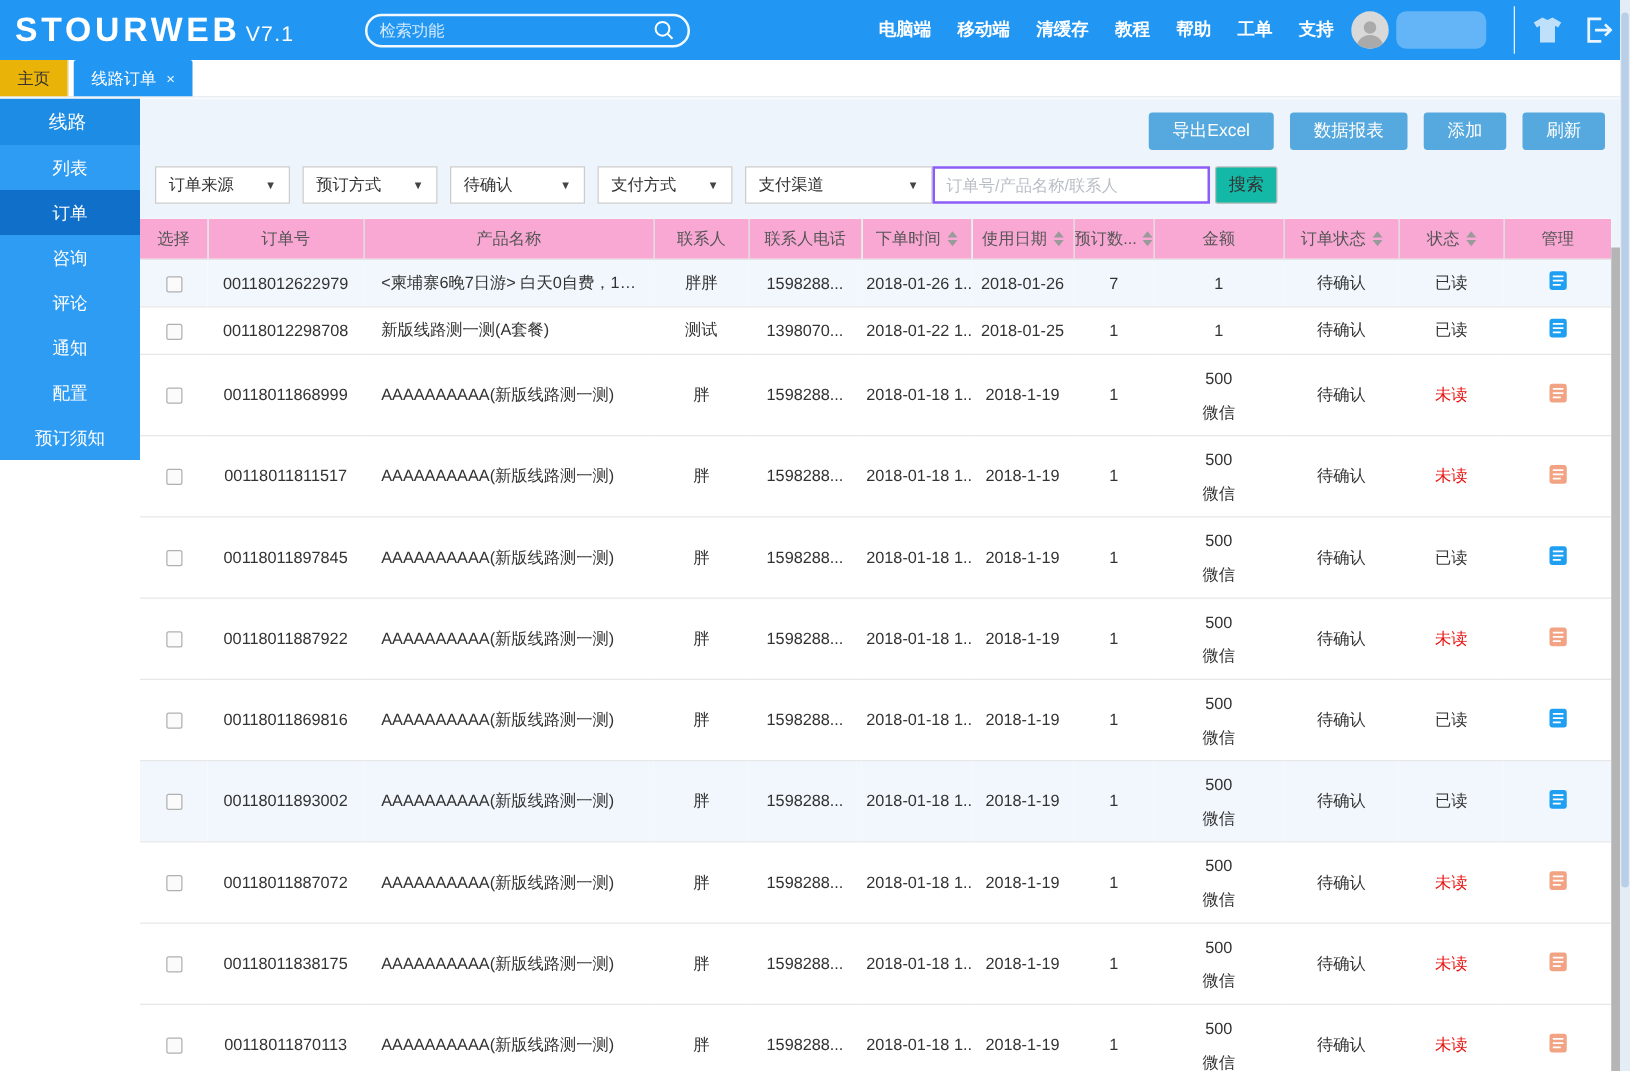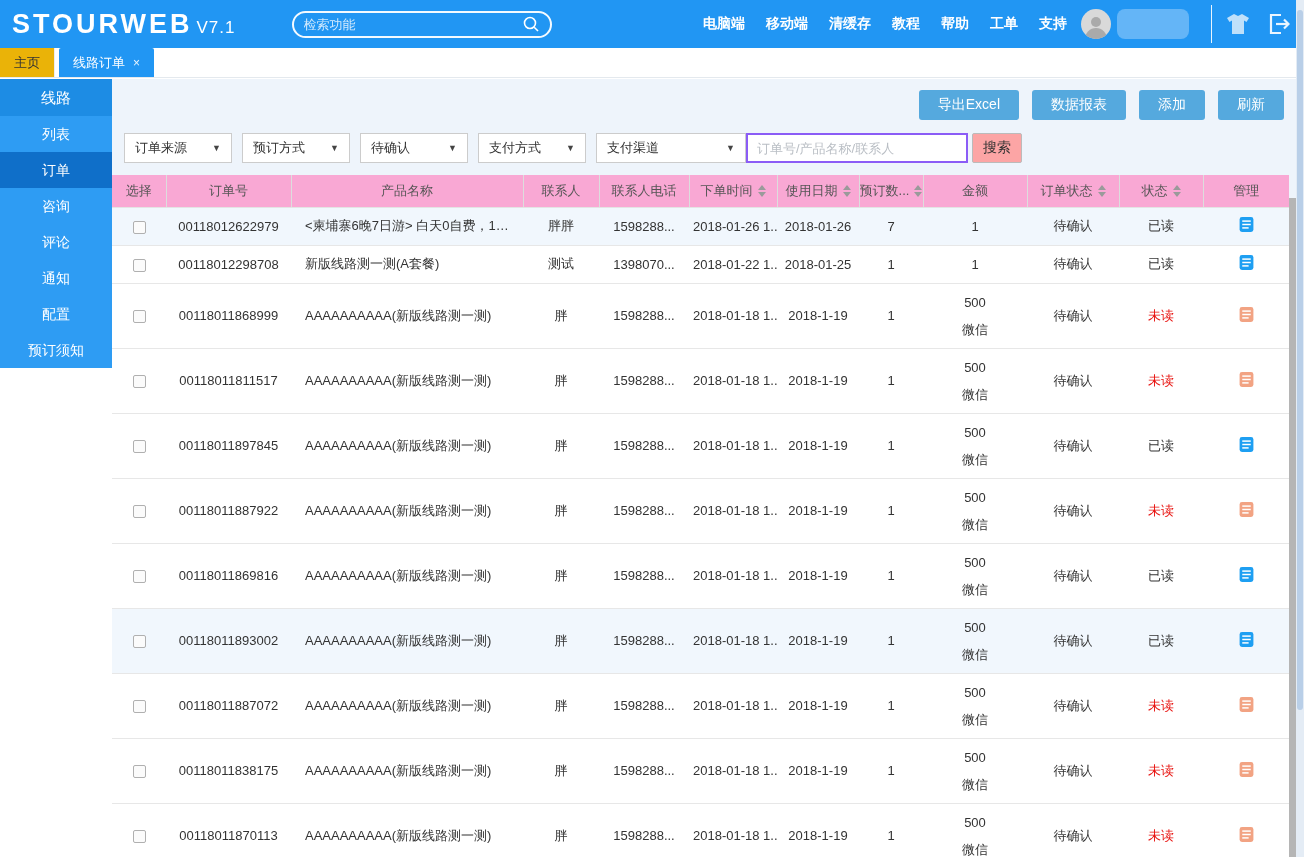"线路" .side-section { padding-left: none -> 39px; text-align: center -> none }
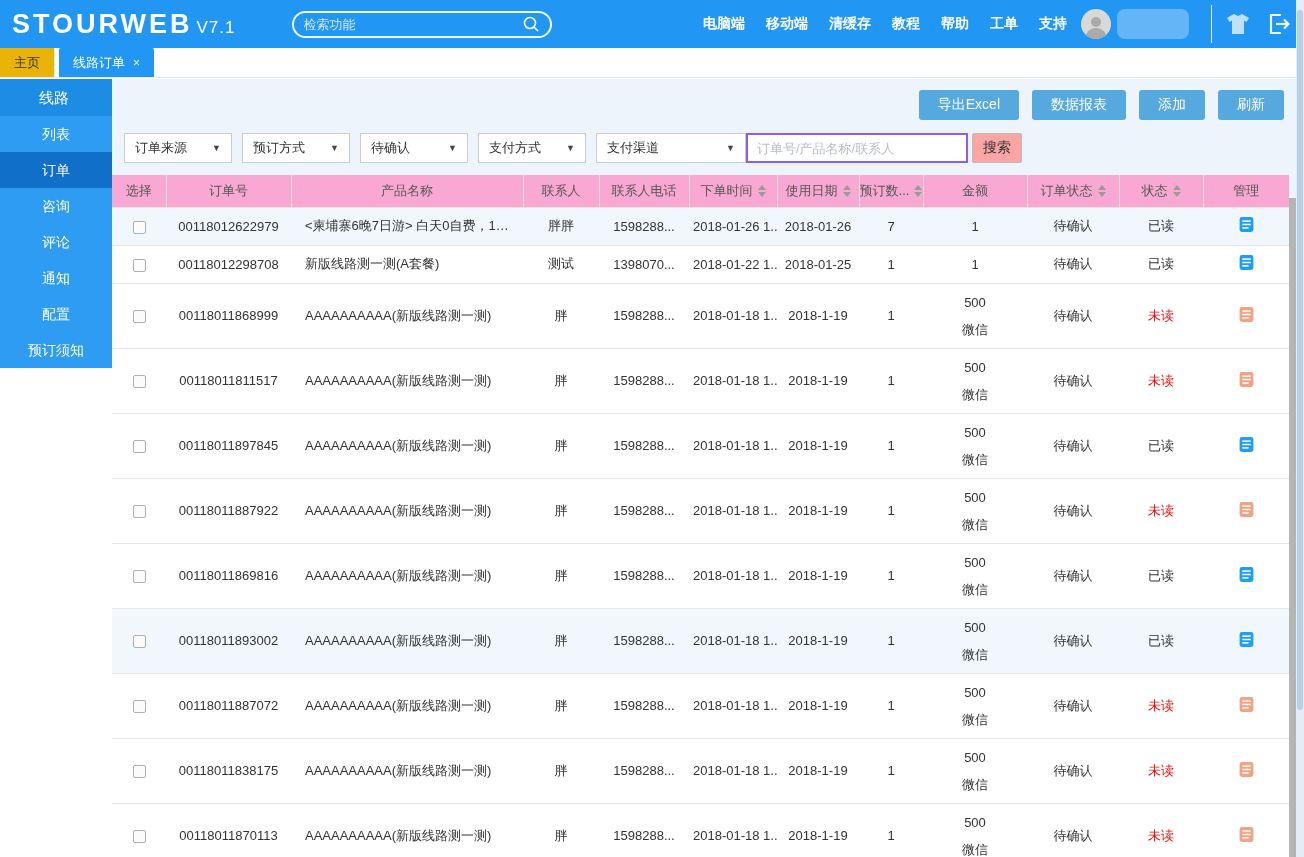"搜索" .sbtn { background: #fca5a5 -> #14b8a6 }
